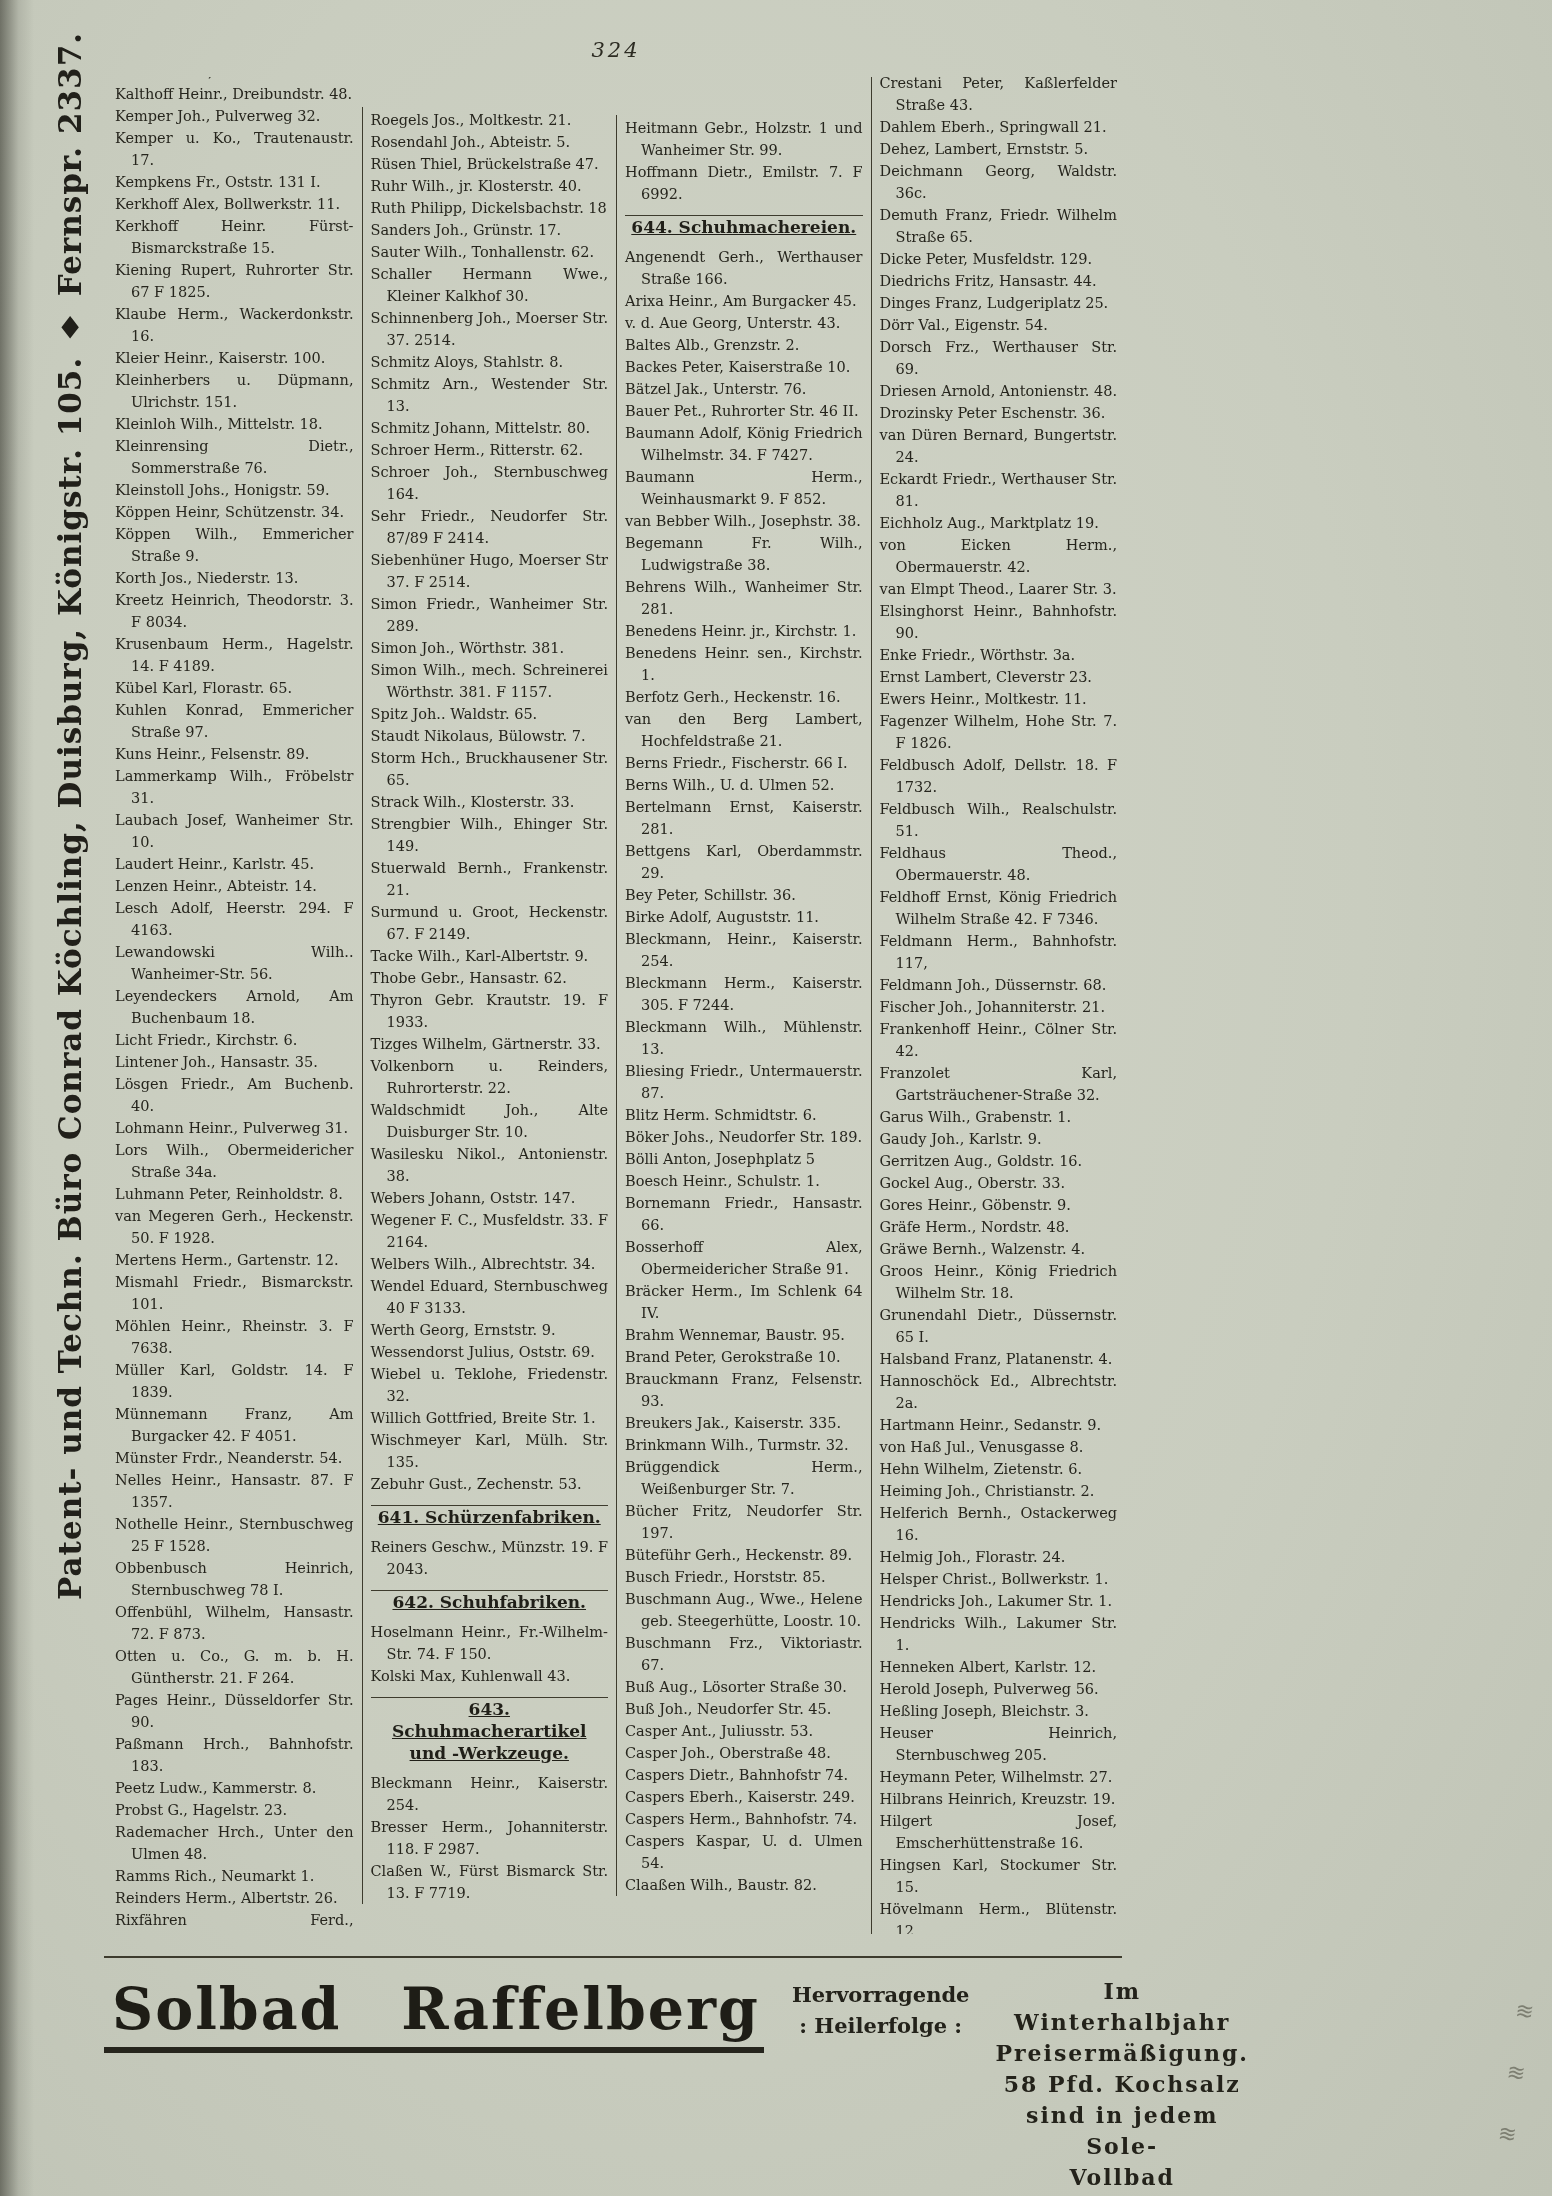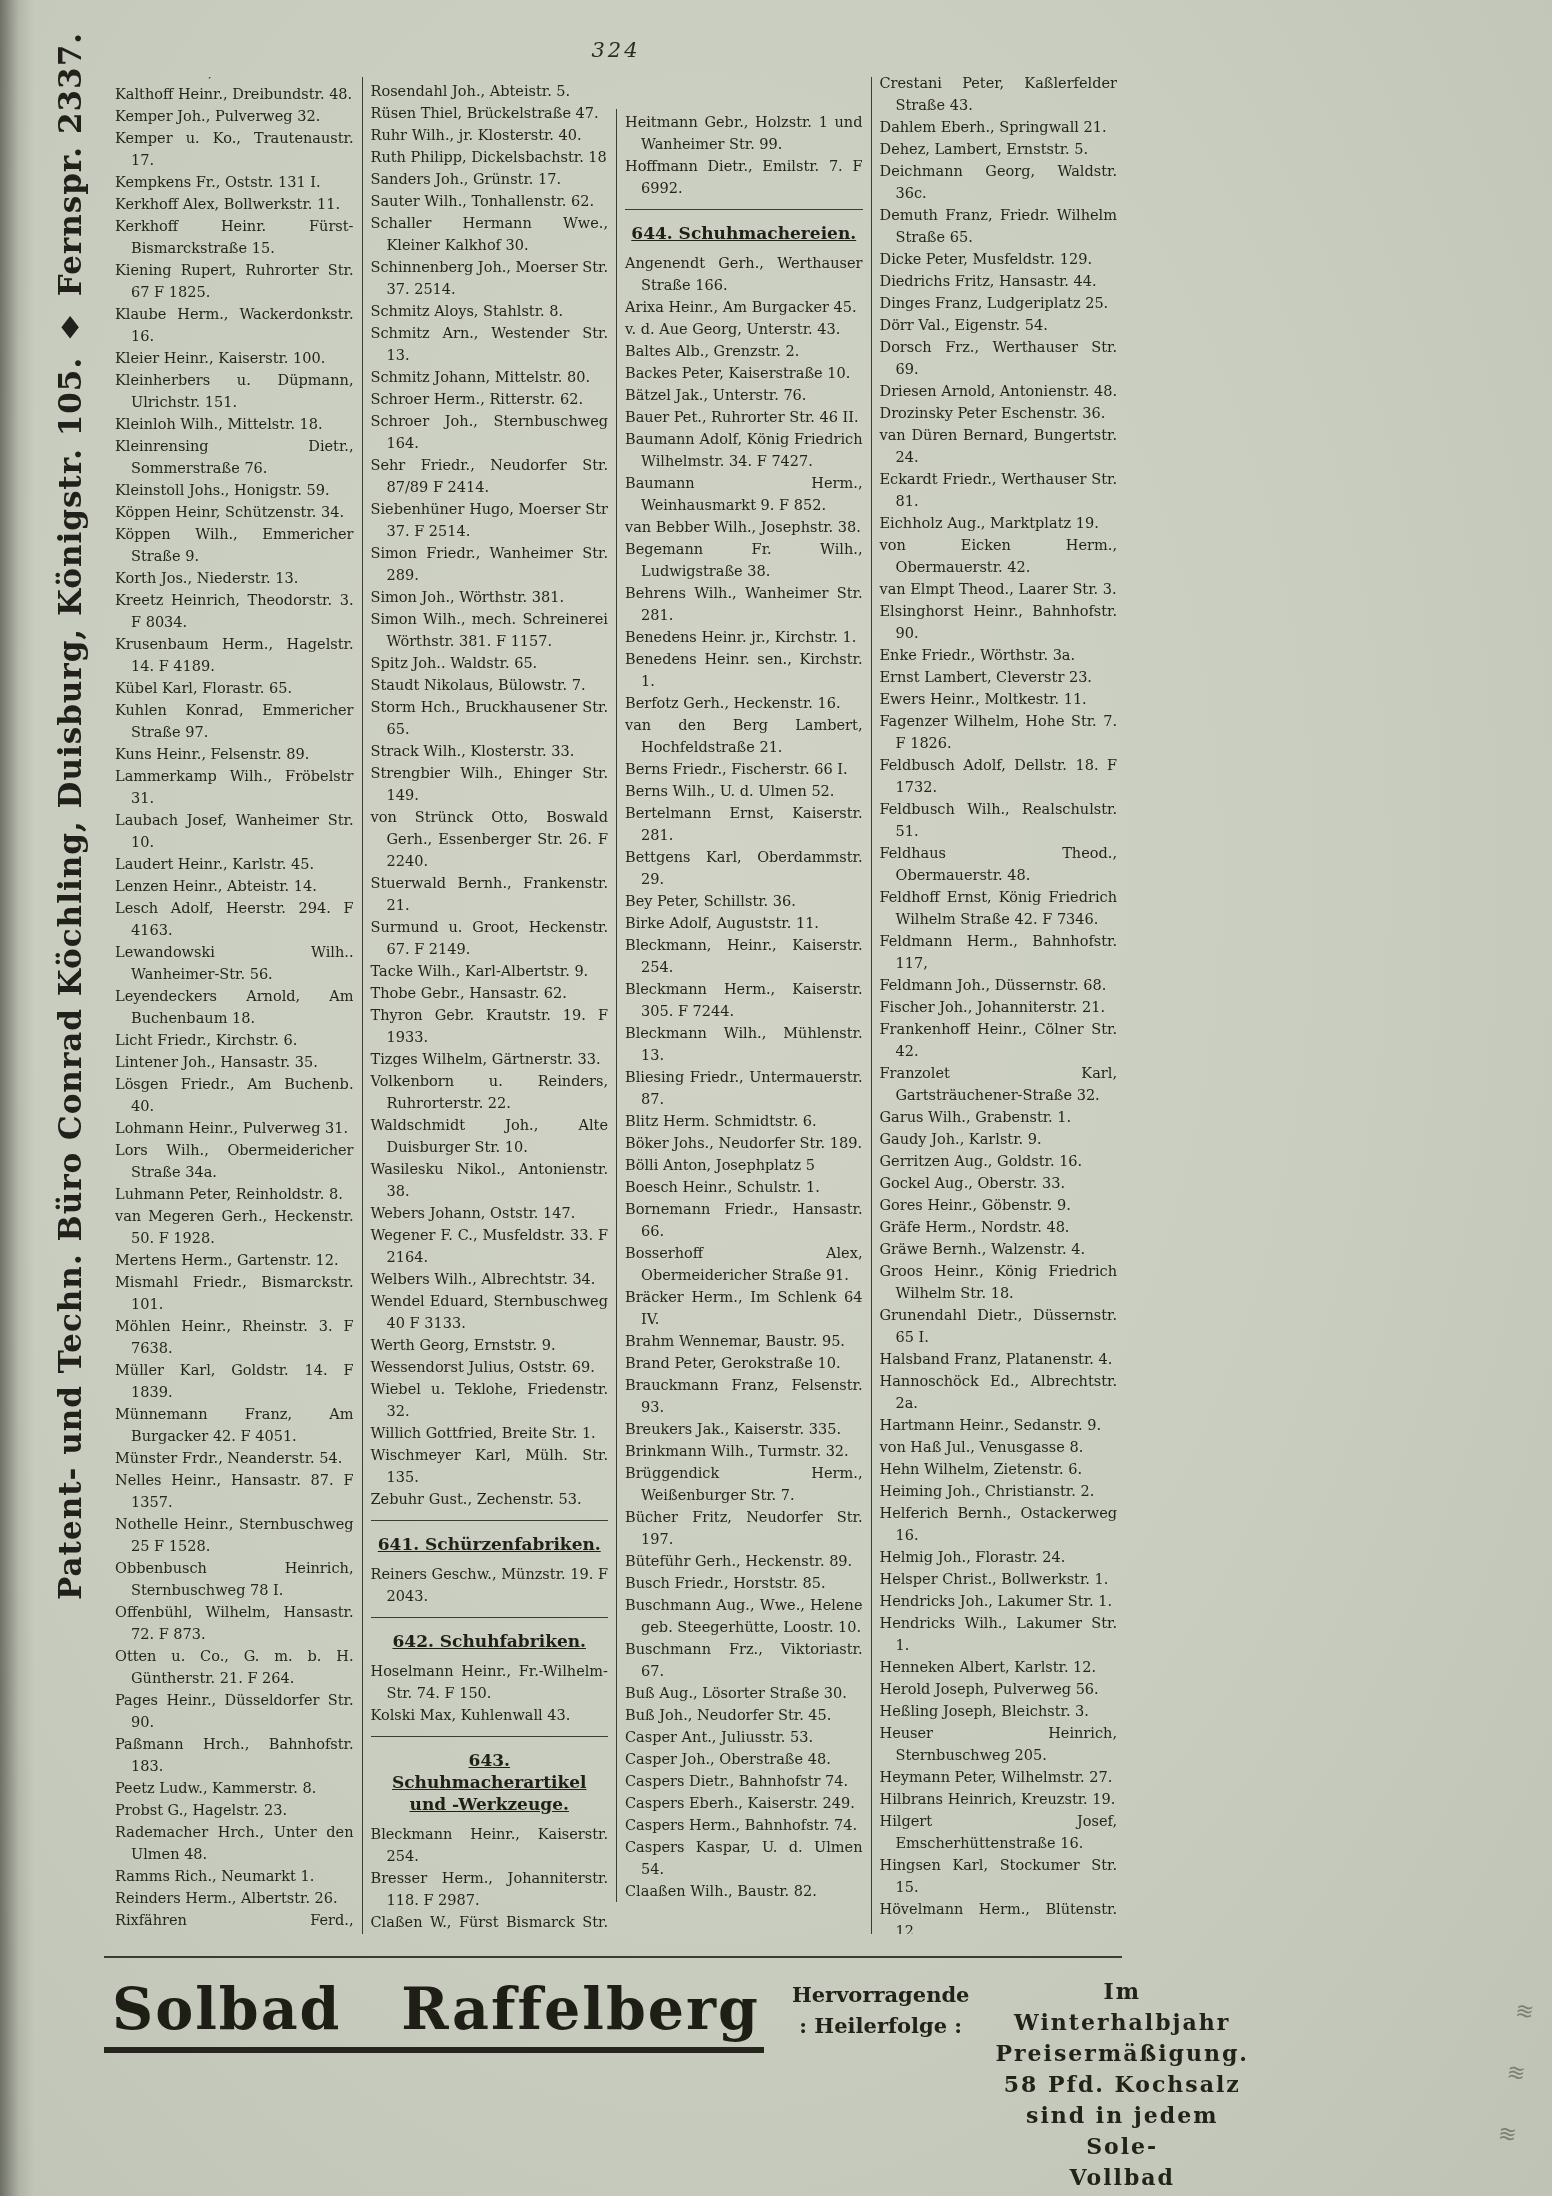"644. Schuhmachereien." .section-heading { padding-top: 12px -> none }
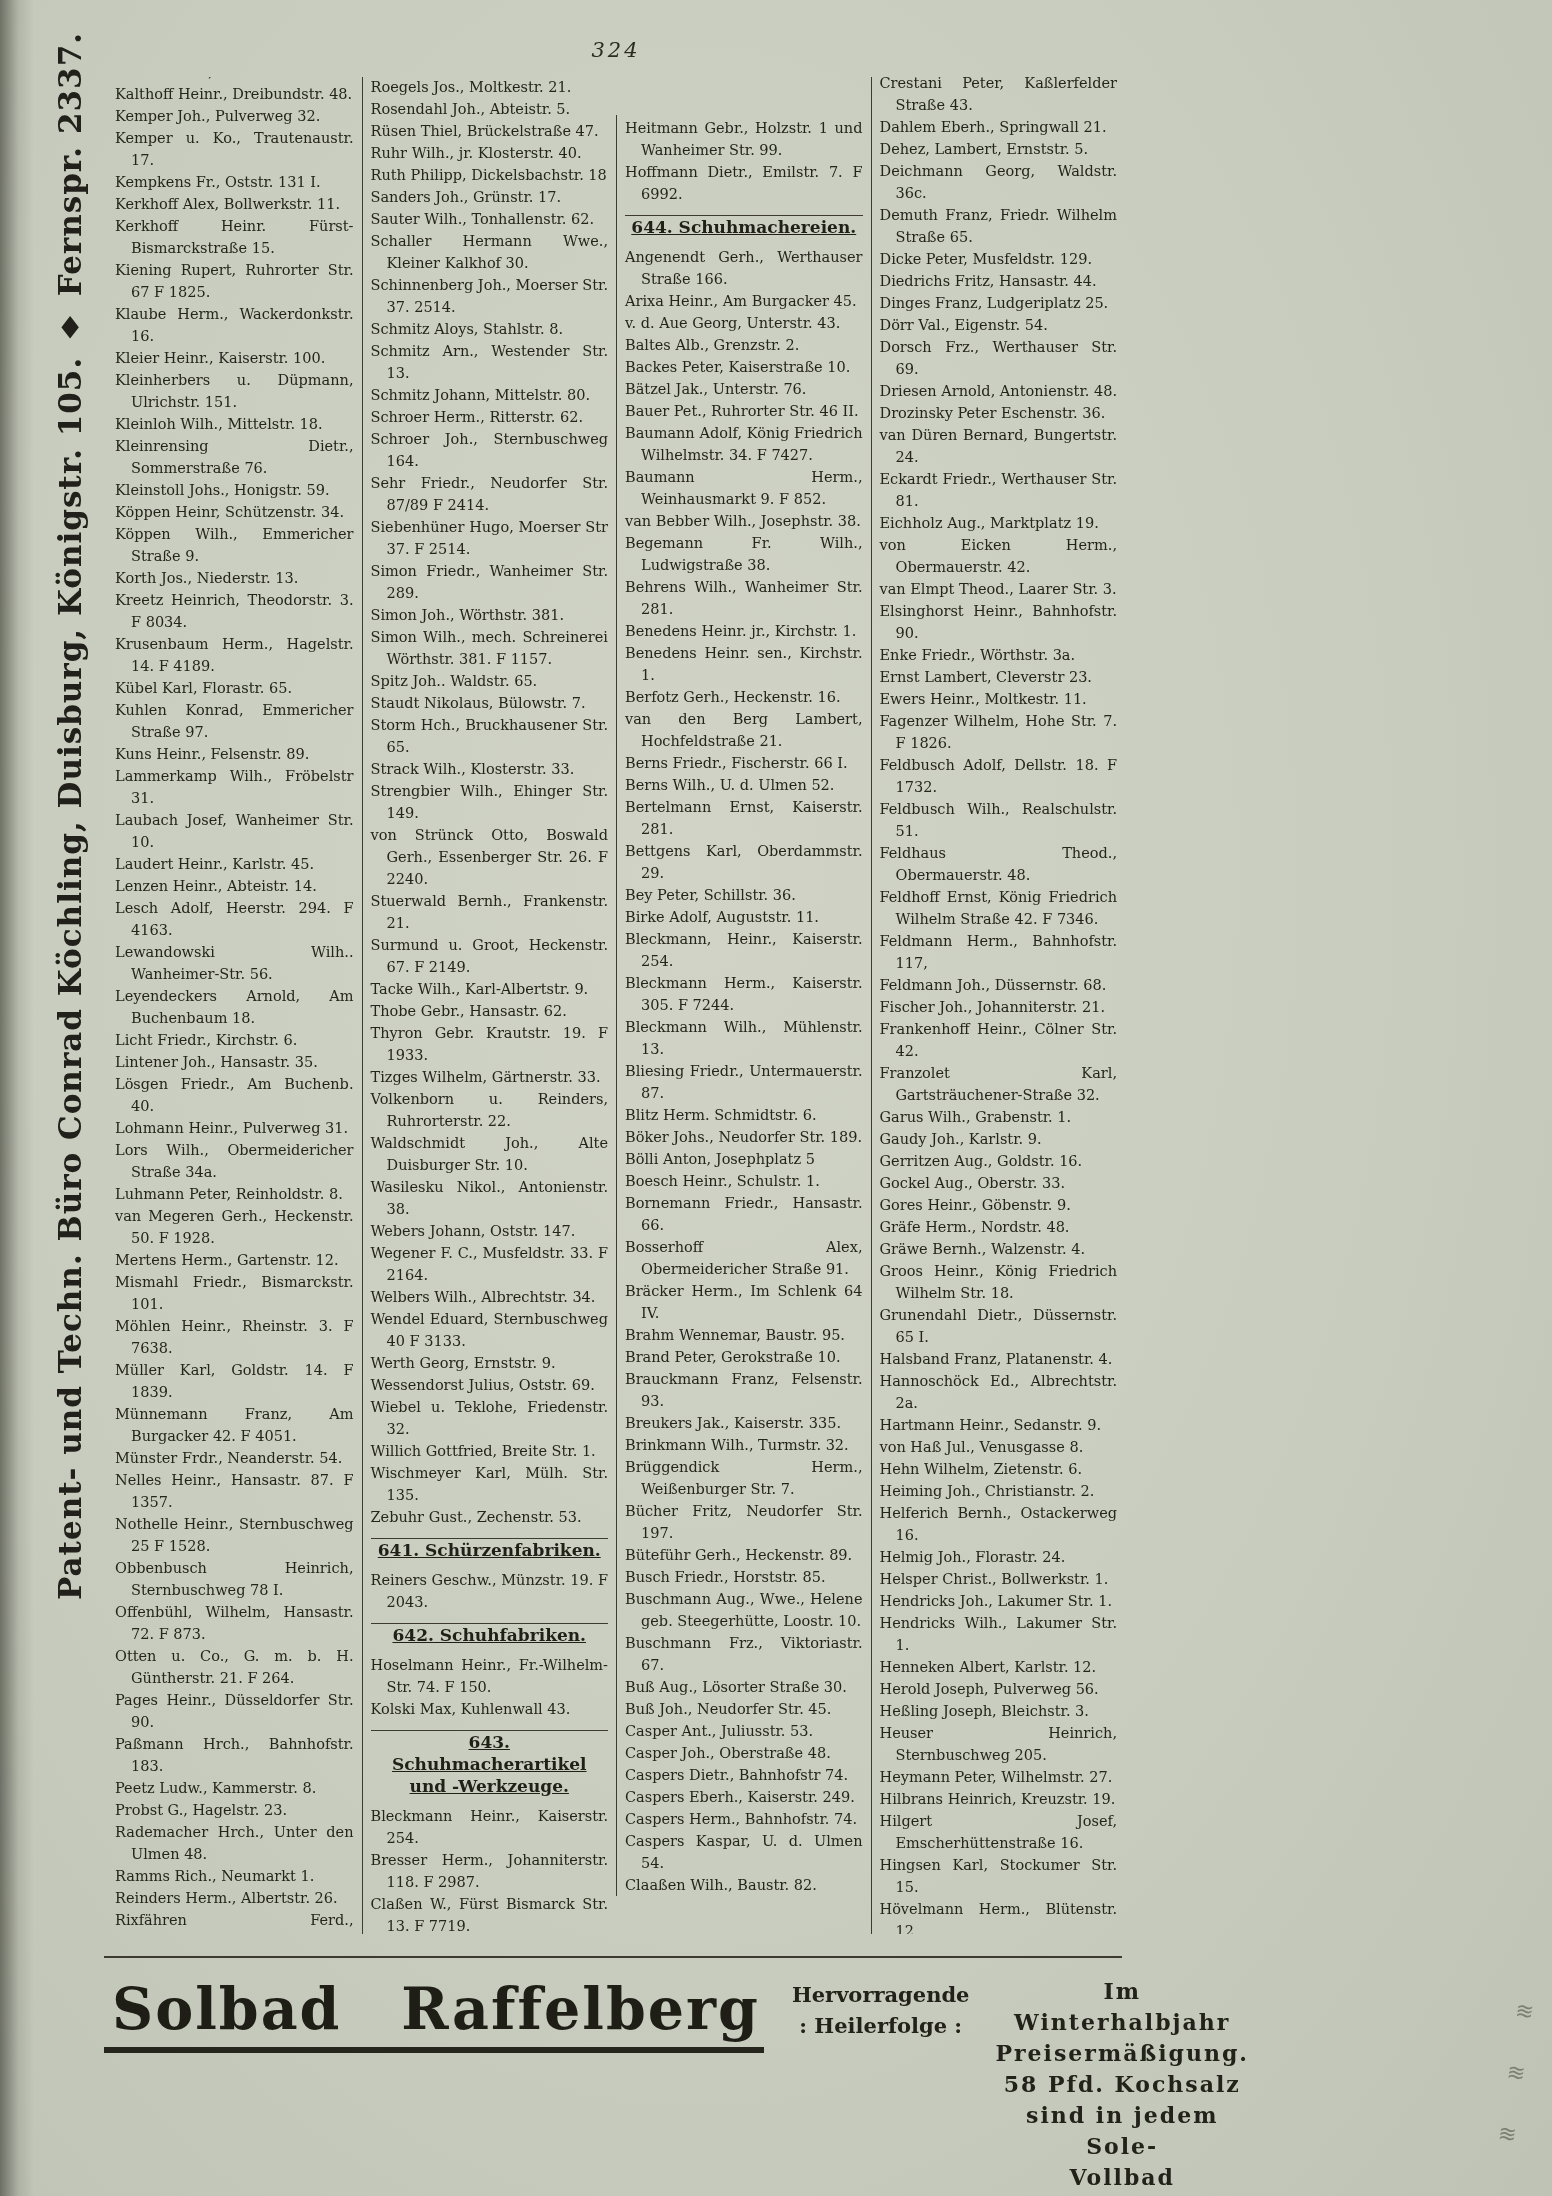"von Strünck Otto, Boswald Gerh.," div.entry { html: <div>von Strünck Otto, Boswald Gerh., Essenberger Str. 26. F 2240.</div> -> none }
